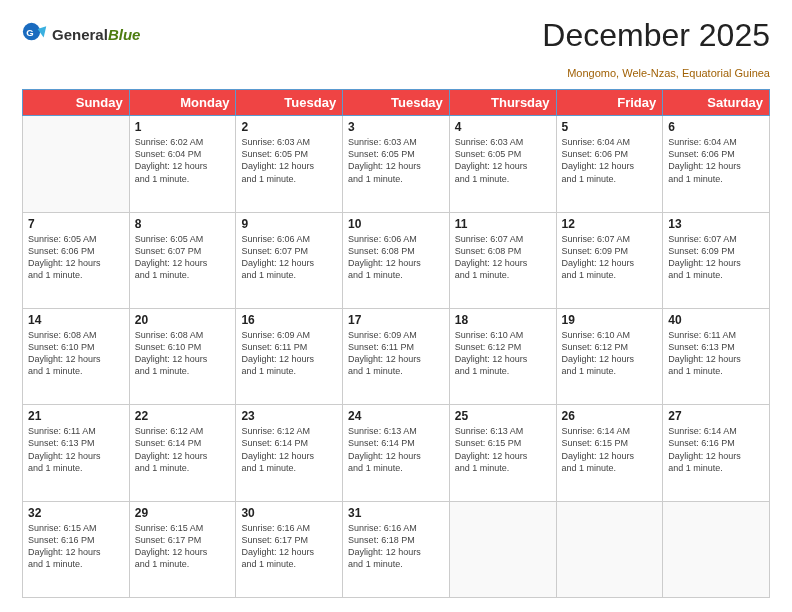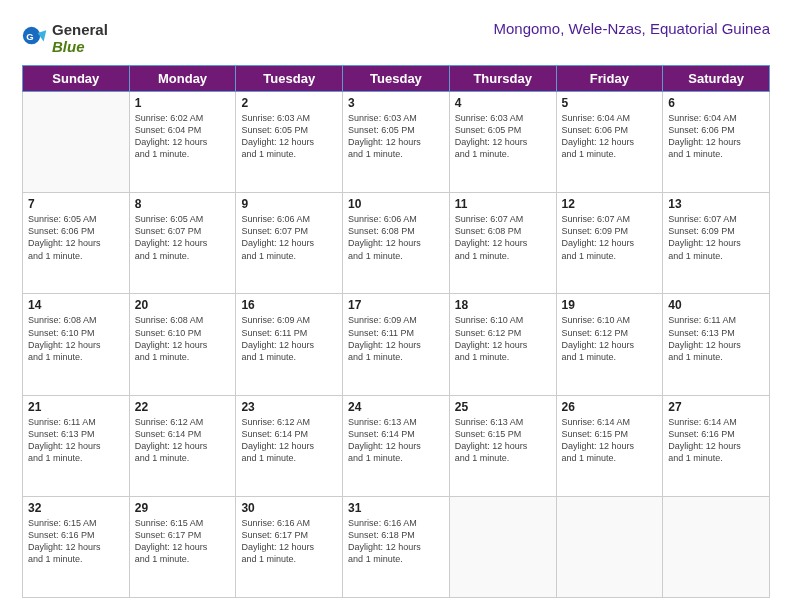"General" .logo-text { flex-direction: column -> row }
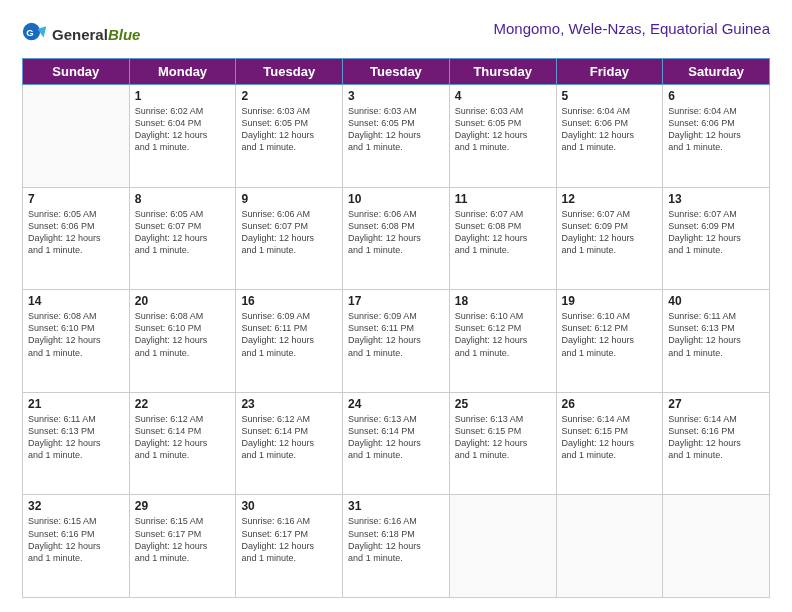"December 2025" div.month-title { html: none -> <div>December 2025</div> }
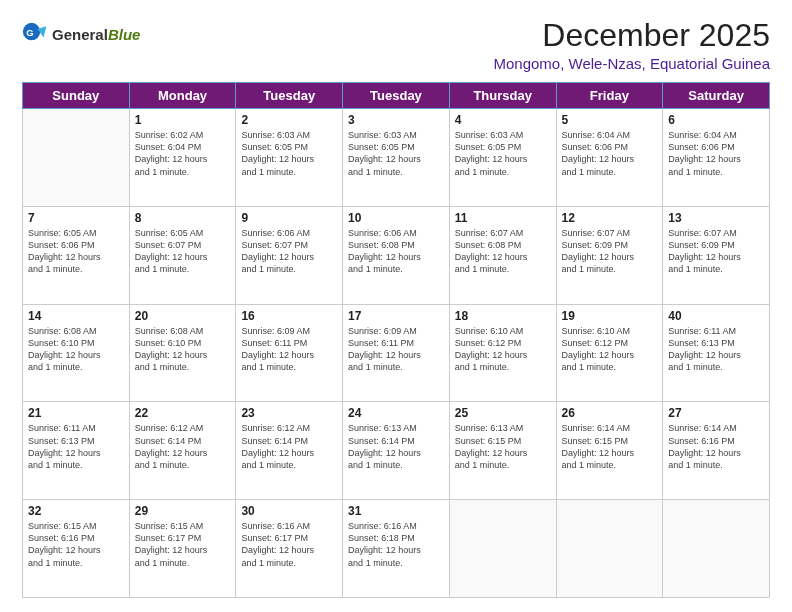"Mongomo, Wele-Nzas, Equatorial Guinea" .location-title { color: #4c1d95 -> #a16207; font-size: 15px -> 11px; margin-top: 2px -> 14px }
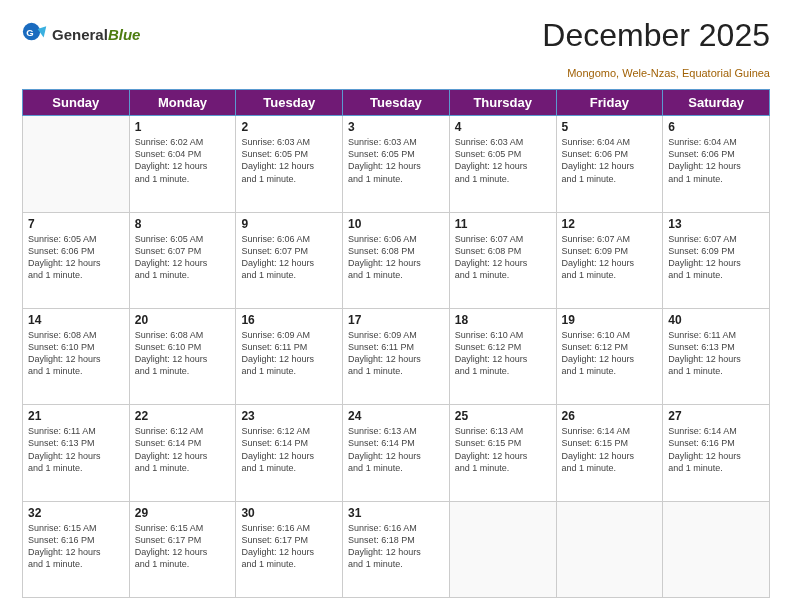"Sunday" .calendar thead tr th { background: #701a75 -> #ef4444; text-align: center -> right }
